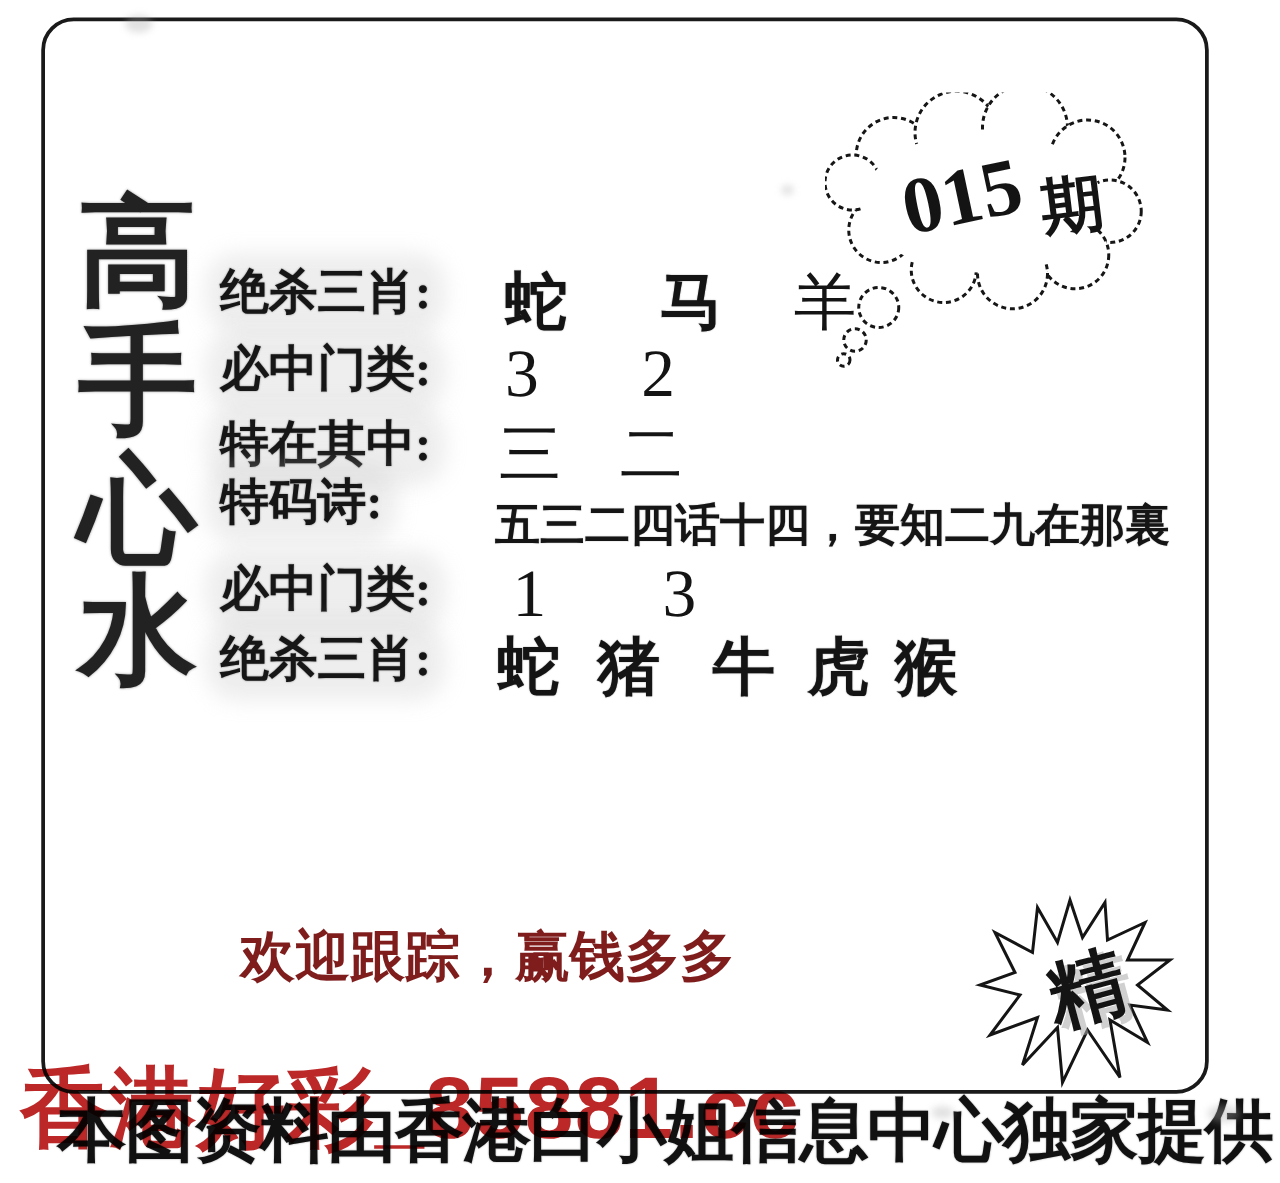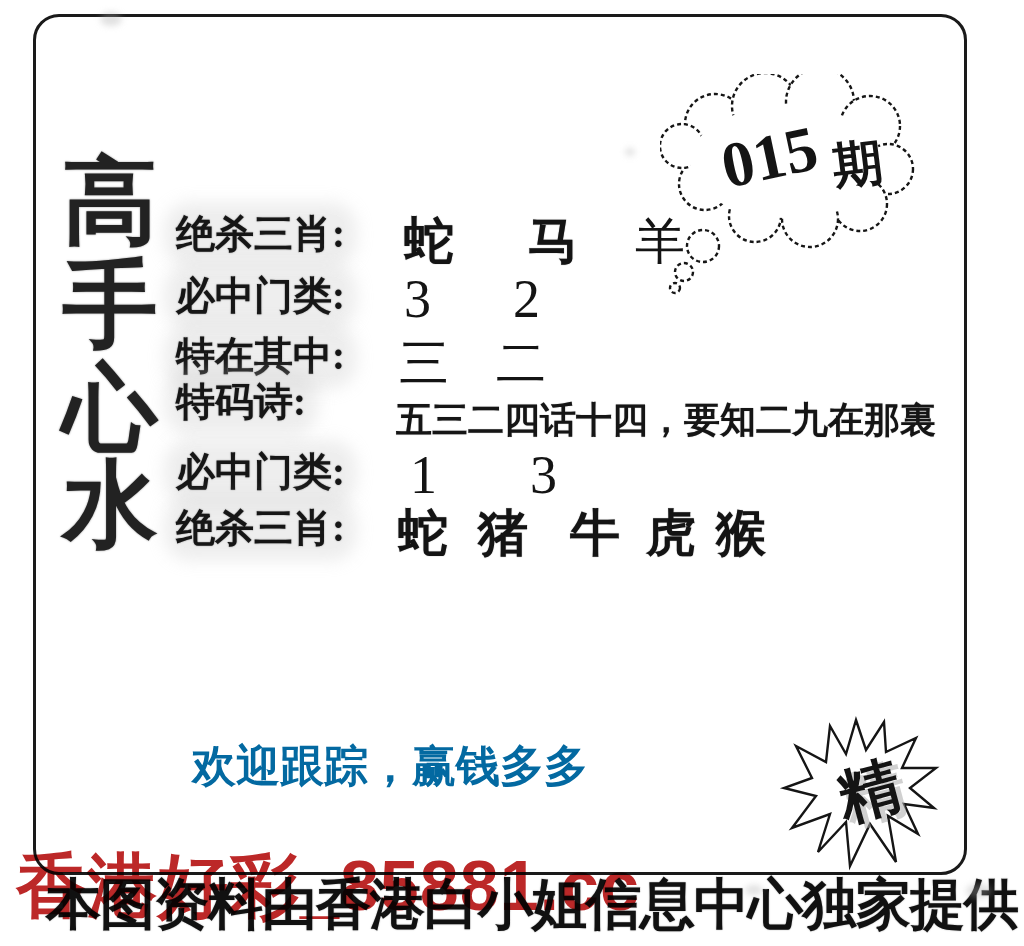"欢迎跟踪，赢钱多多" #slogan { color: #0369a1 -> #7f1d1d }
